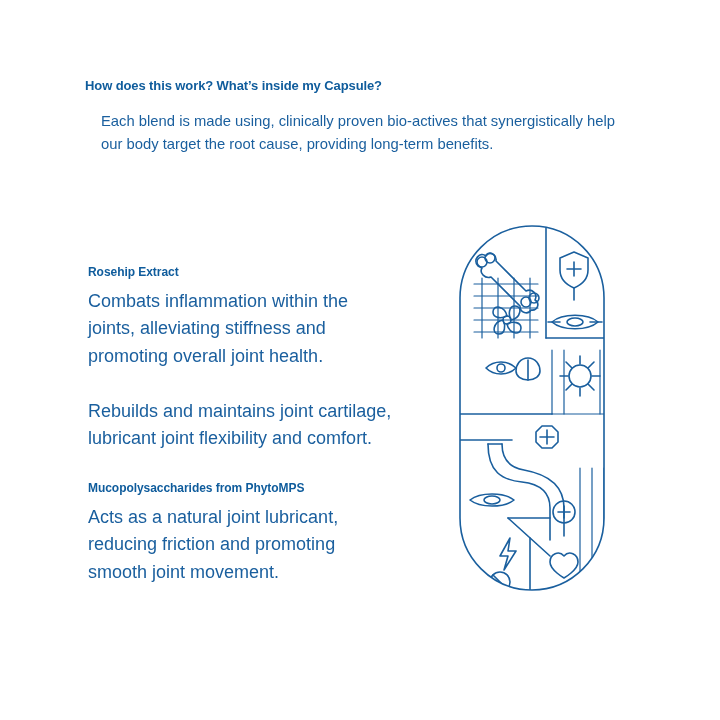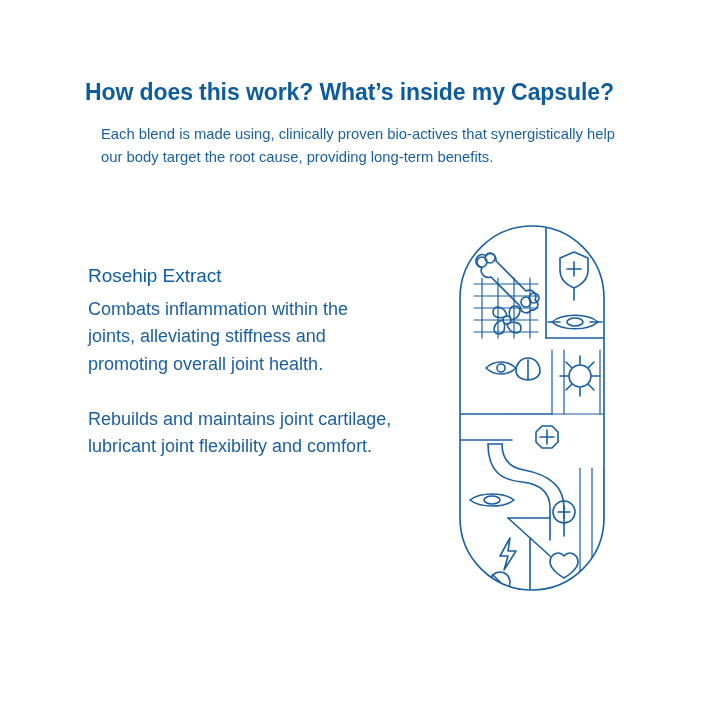"How does this work? What’s" .headline { font-size: 23px -> 13px }
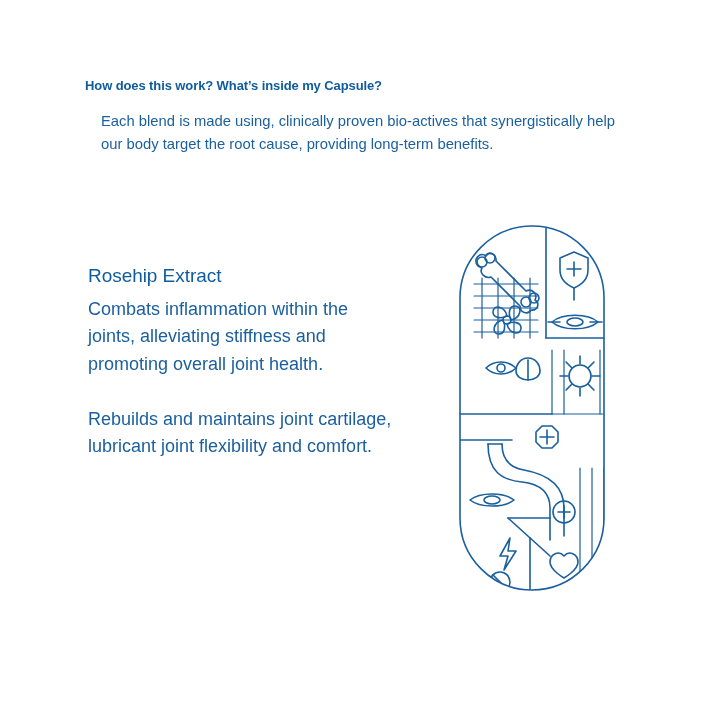"Rosehip Extract" .benefit-title { font-size: 19px -> 12px; font-weight: normal -> bold }
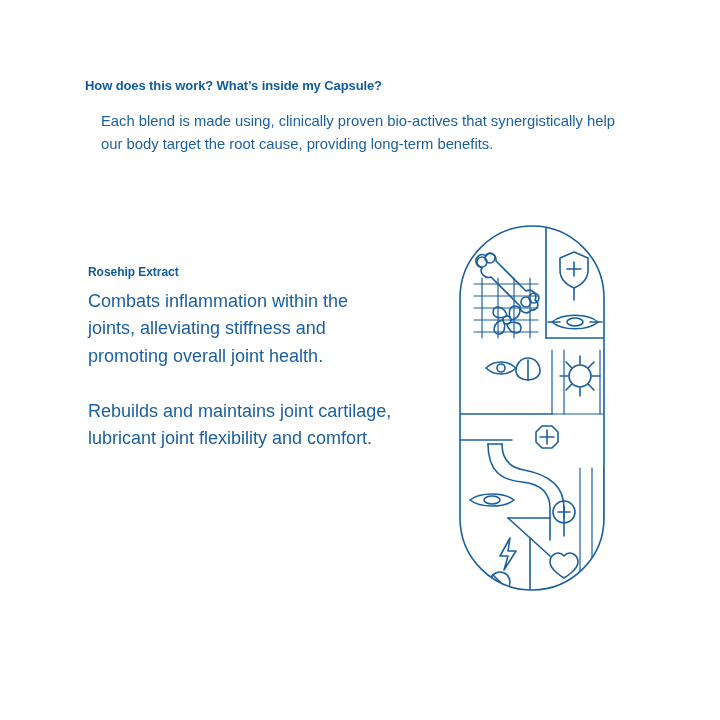"Mucopolysaccharides from PhytoMPS" h2.benefit-title { html: none -> <h2>Mucopolysaccharides from PhytoMPS</h2> }
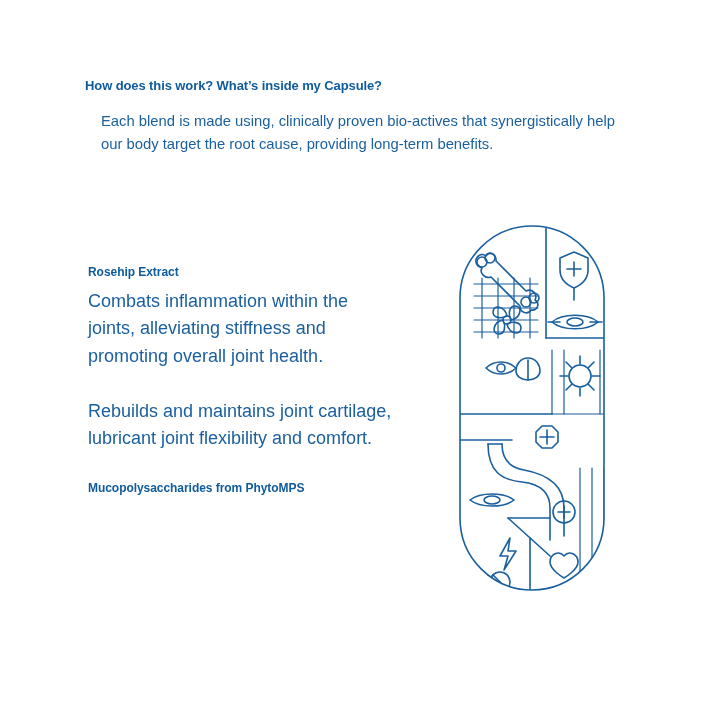"Acts as a natural joint" p.benefit-desc { html: none -> <p>Acts as a natural joint lubricant, reducing friction and promoting smooth joint movement.</p> }
